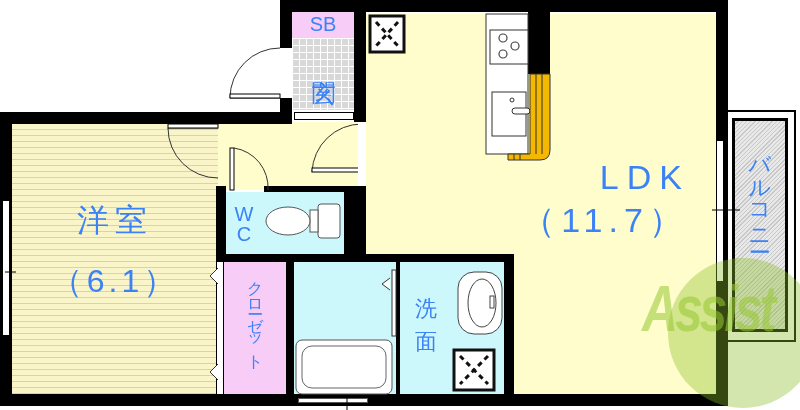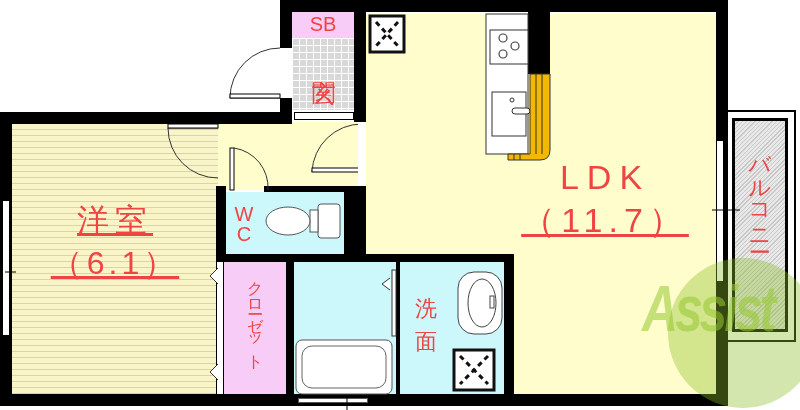"SB" .lbl { color: #ef4444 -> #3b82f6 }
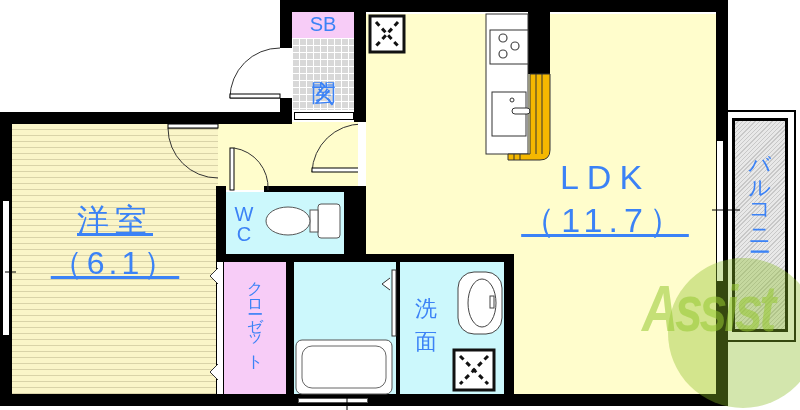"LDK" div { text-align: none -> right }
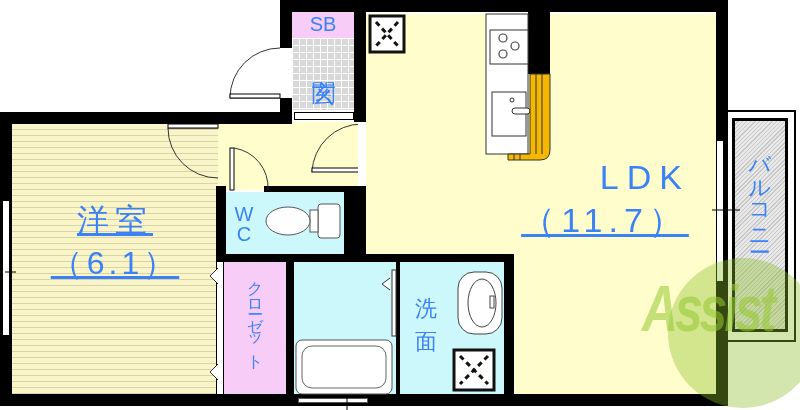"洋室" div.lbl { text-decoration: underline -> none }
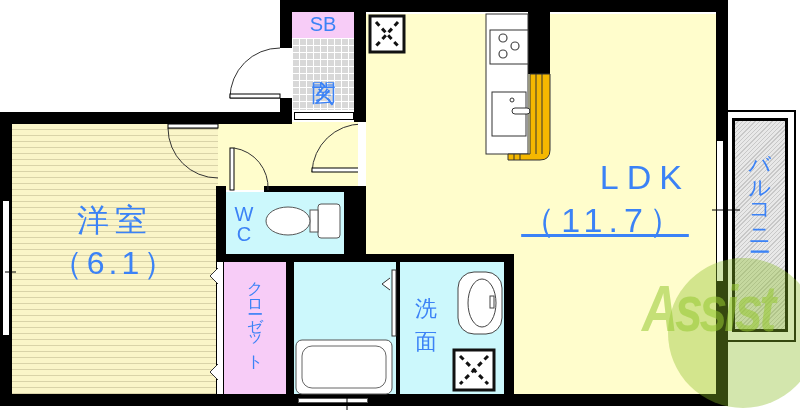"（11.7）" div { text-decoration: underline -> none }
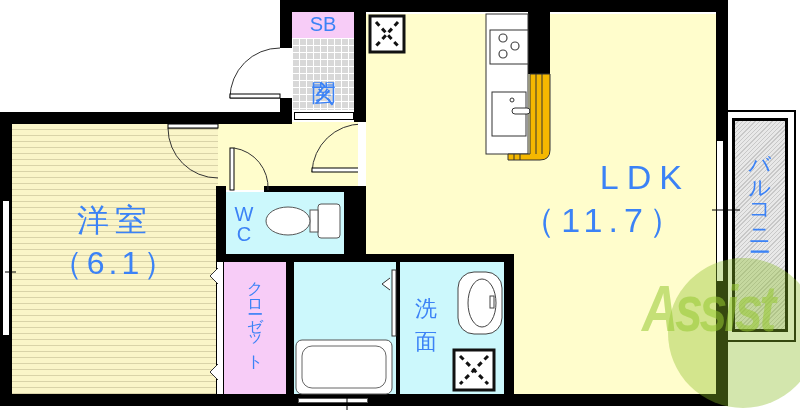"（6.1）" div { margin-top: 6px -> 24px }
